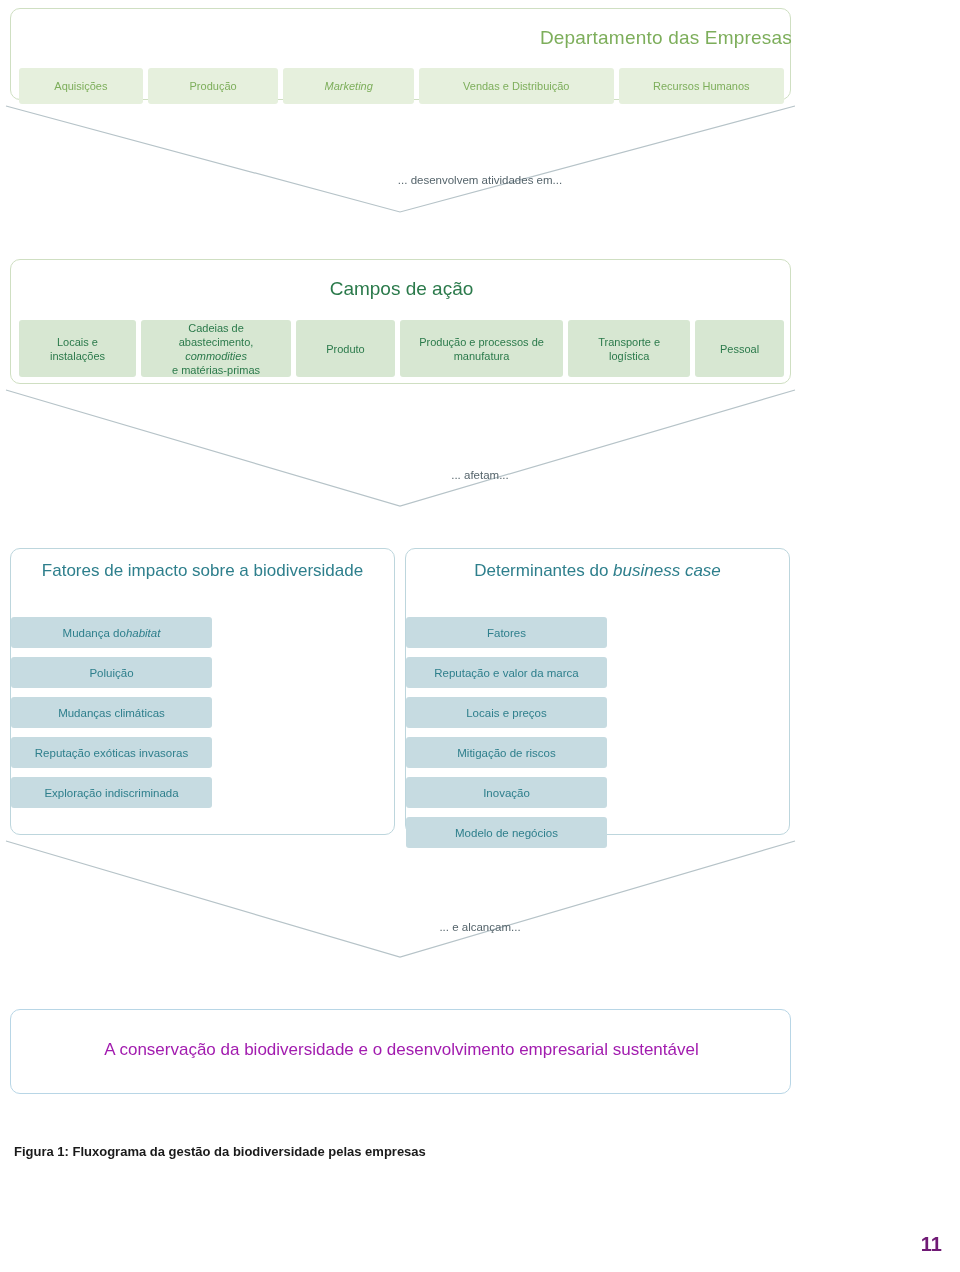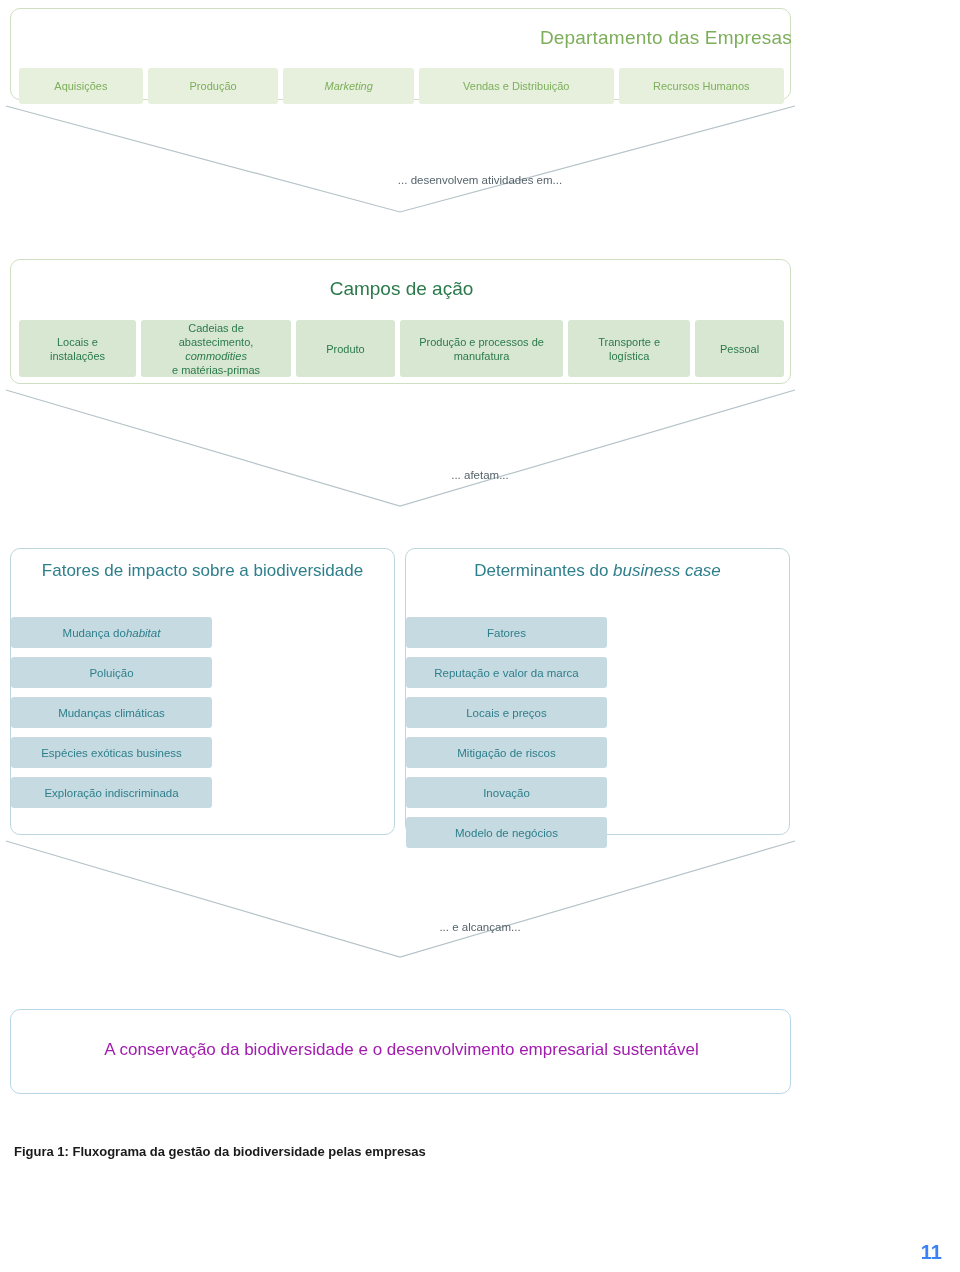"Espécies exóticas business" span { text: Espécies exóticas business -> Reputação exóticas invasoras }
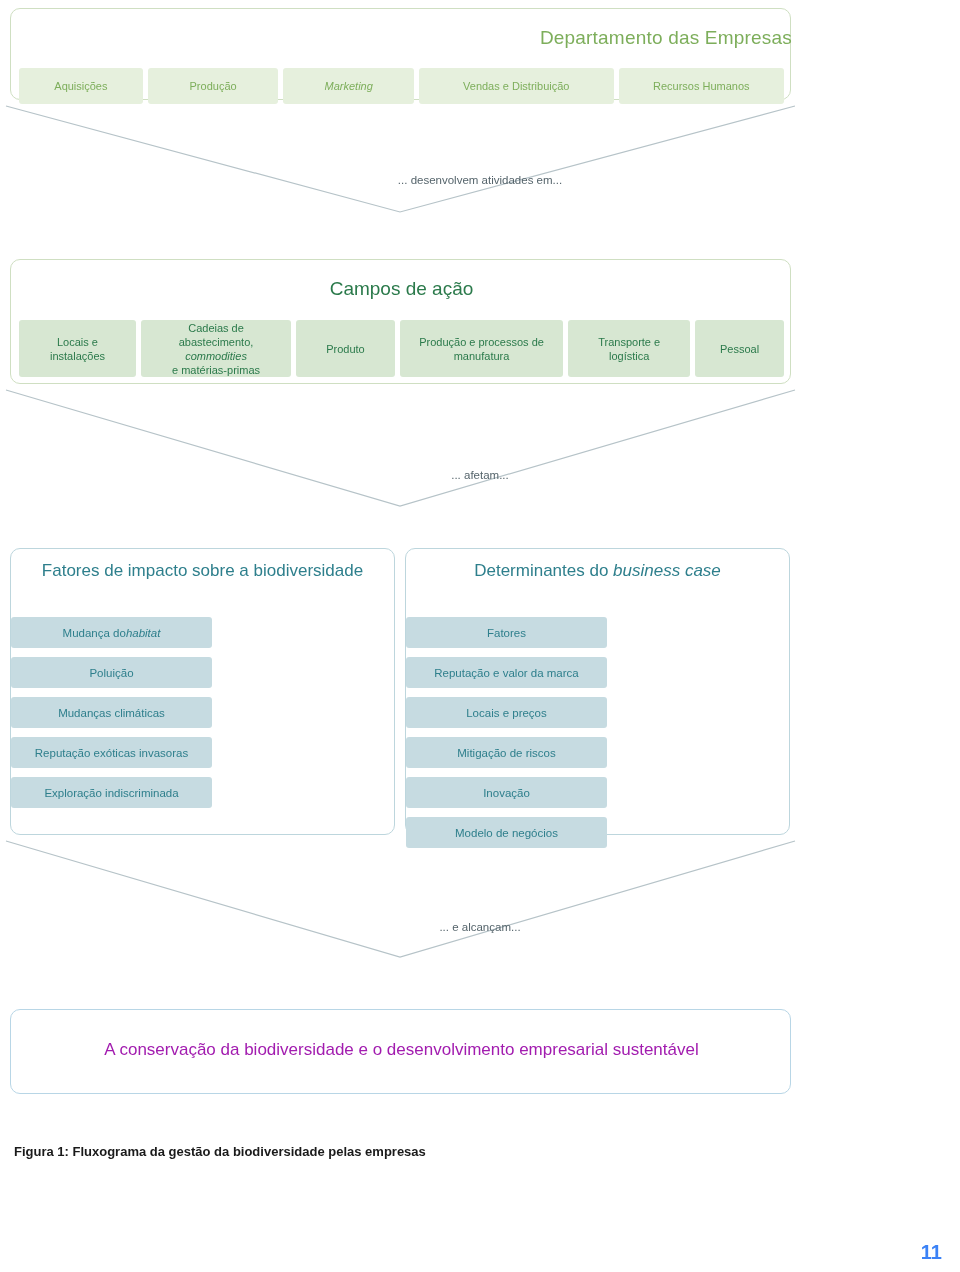"11" #page-number { bottom: 8px -> 16px; color: #3b82f6 -> #701a75 }
